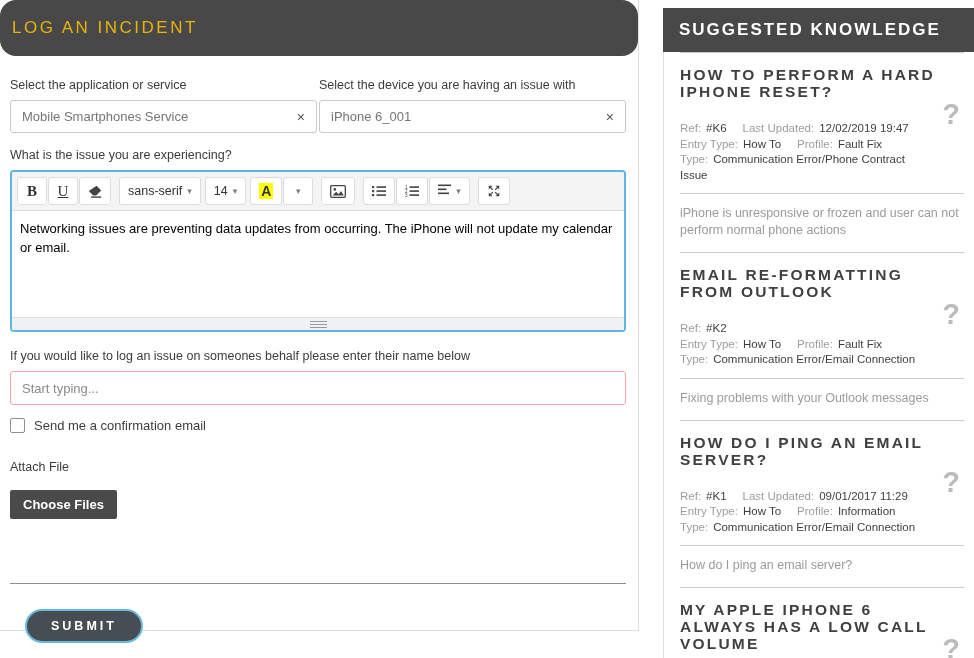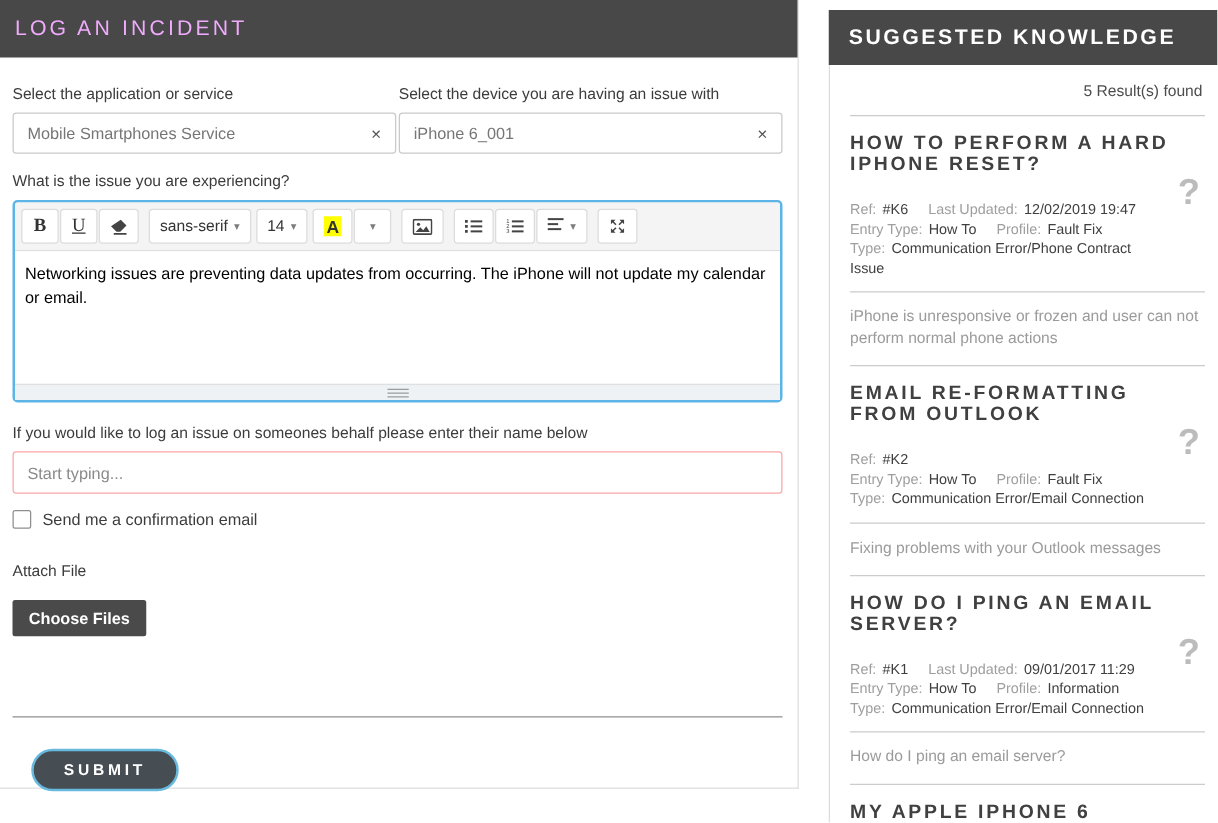"LOG AN INCIDENT" .left-header { border-radius: none -> 16px; color: #f0abfc -> #eab308; height: 46px -> 56px }
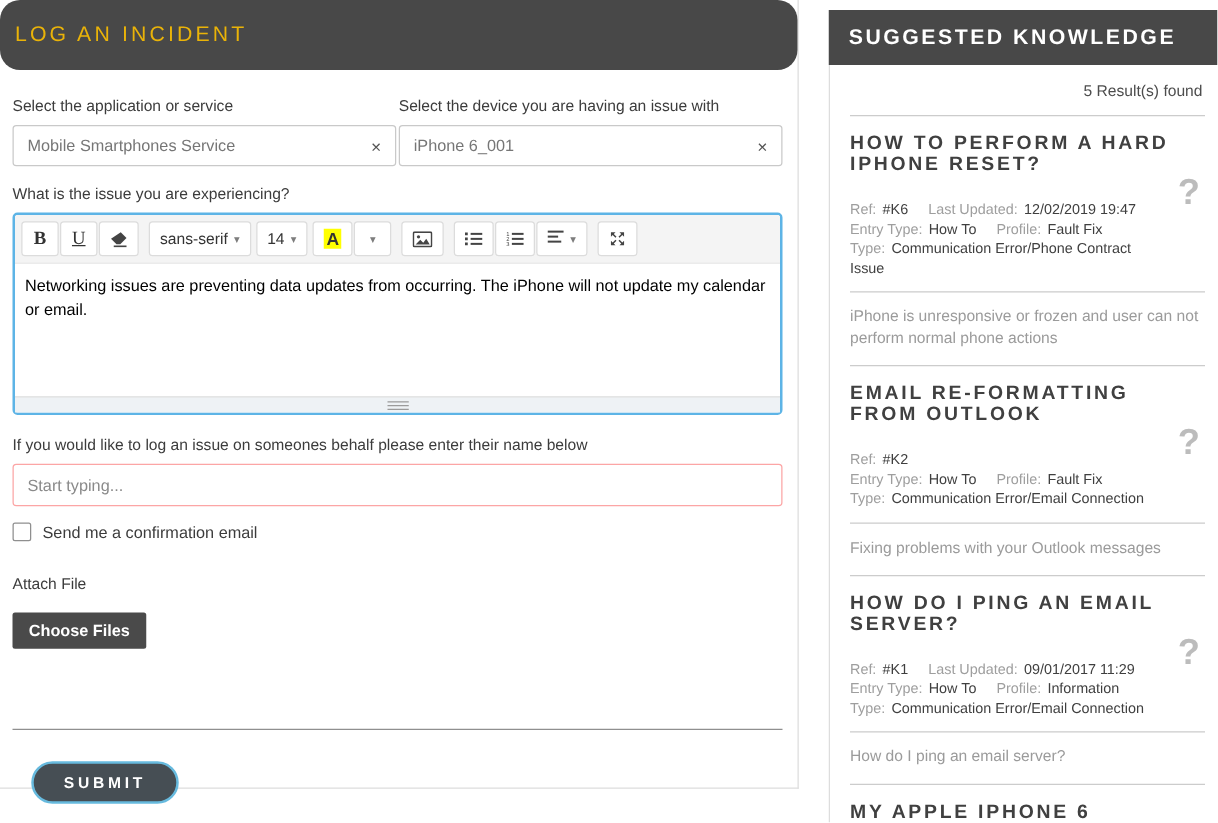"5 Result(s) found" div.results-count { html: <div>5 Result(s) found</div> -> none }
